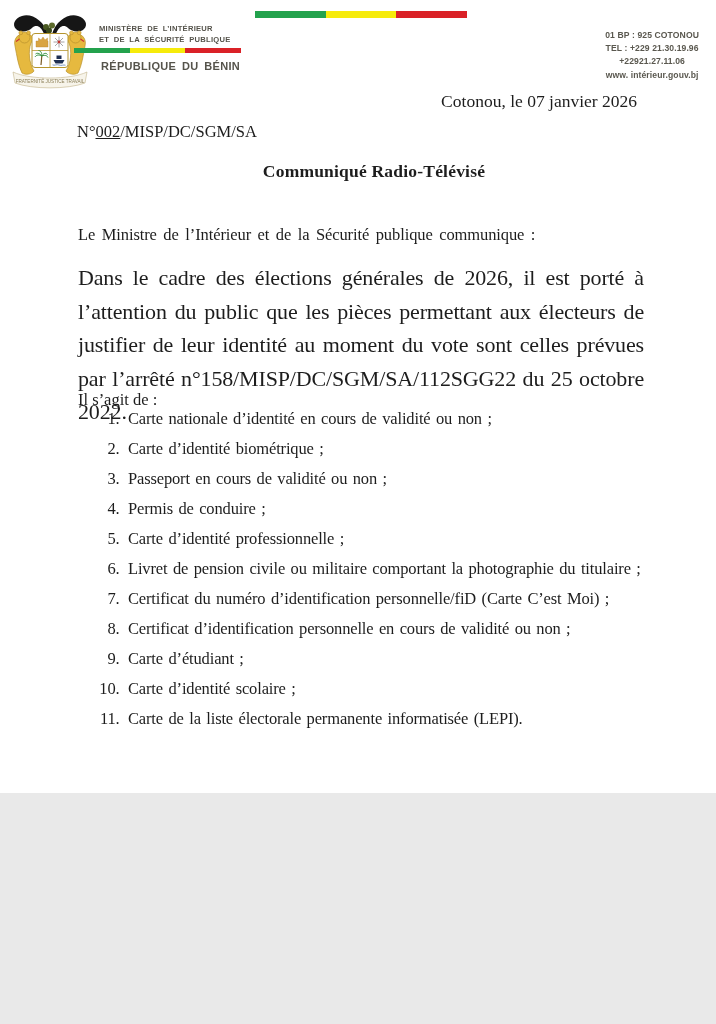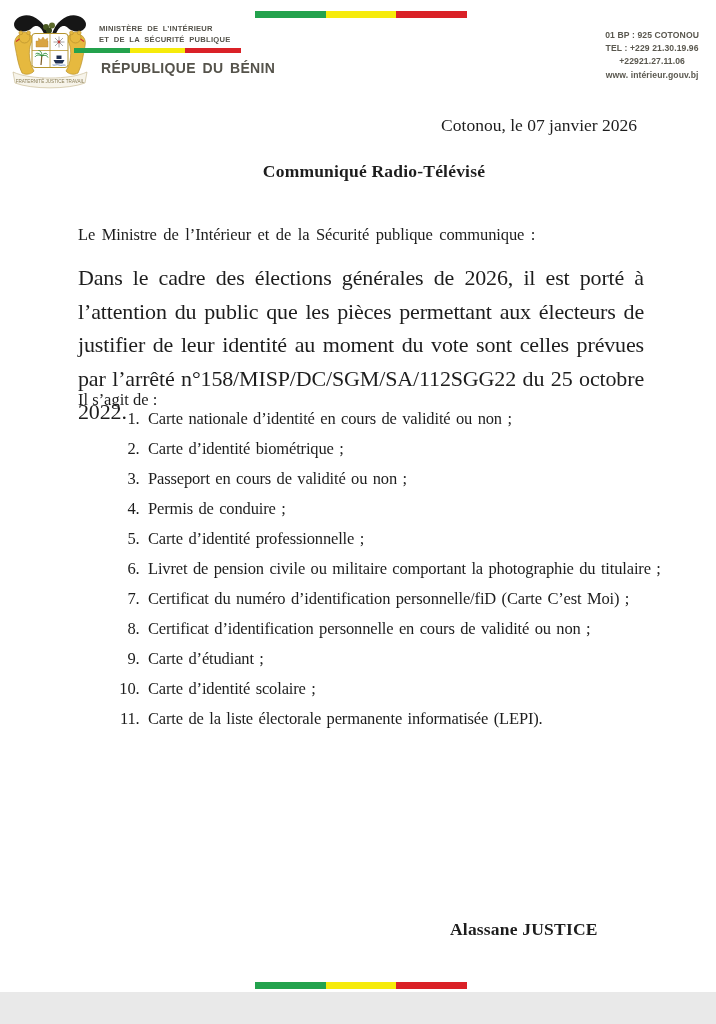"MINISTÈRE DE L’INTÉRIEUR" .page { height: 992px -> 793px }
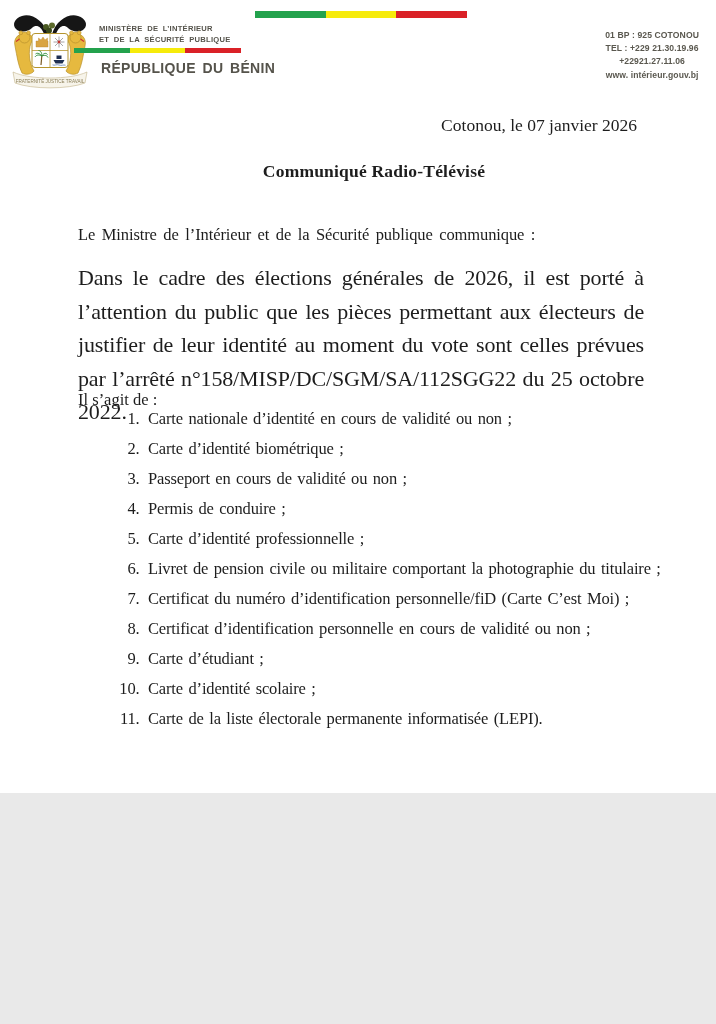"RÉPUBLIQUE DU BÉNIN" .republic { font-size: 14px -> 11px }
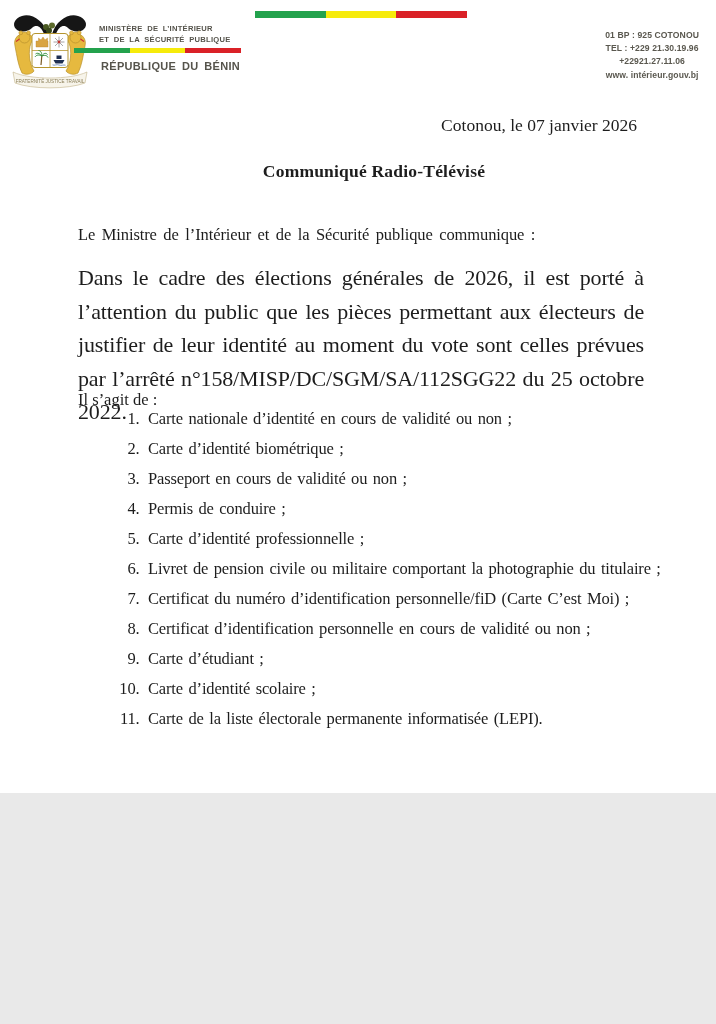"Cotonou, le 07 janvier 2026" .dateline { margin-top: 24px -> none }
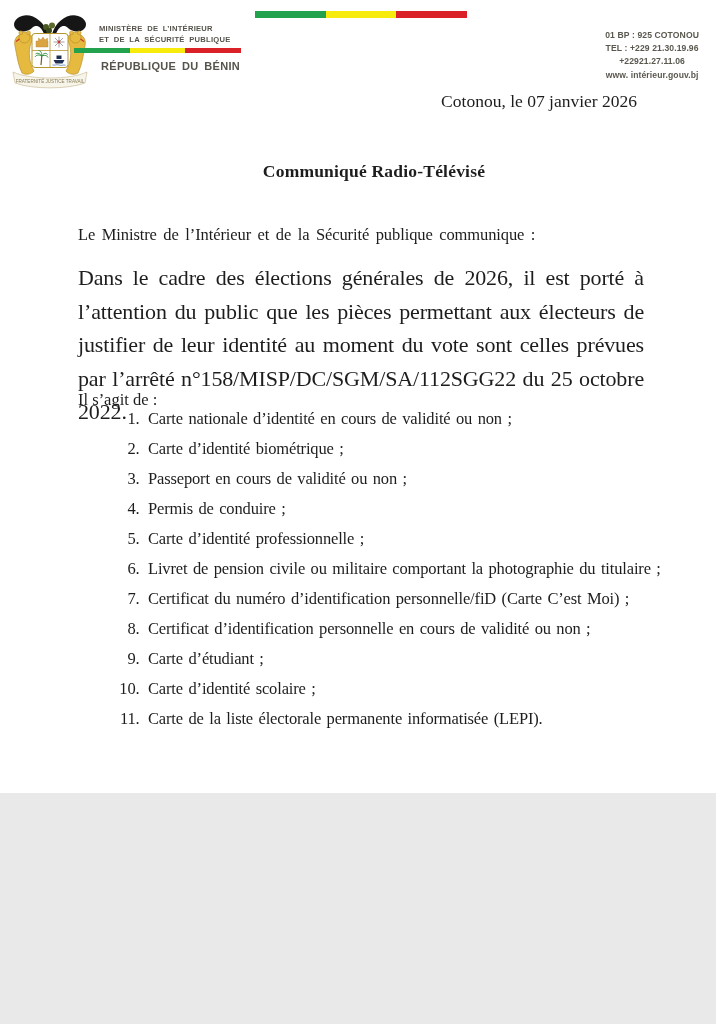"N°002/MISP/DC/SGM/SA" div.reference { html: none -> <div><span>N°</span><span>002</span><span>/MISP/DC/SGM/SA</span></div> }
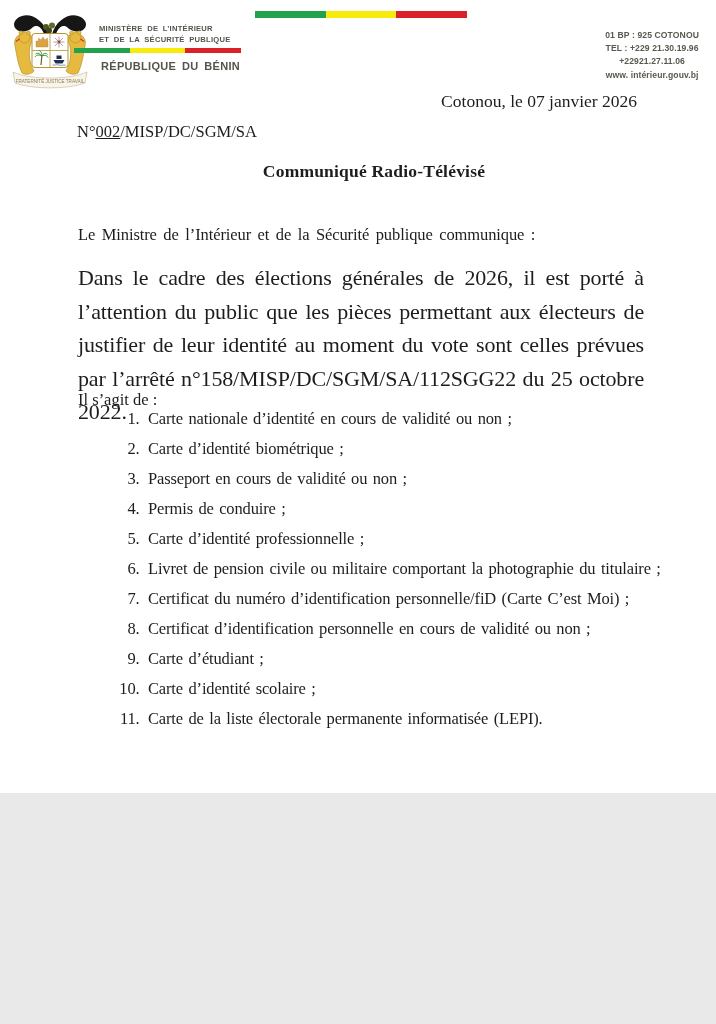"Carte nationale d’identité en cours" ol.pieces li { margin-left: 20px -> none }
